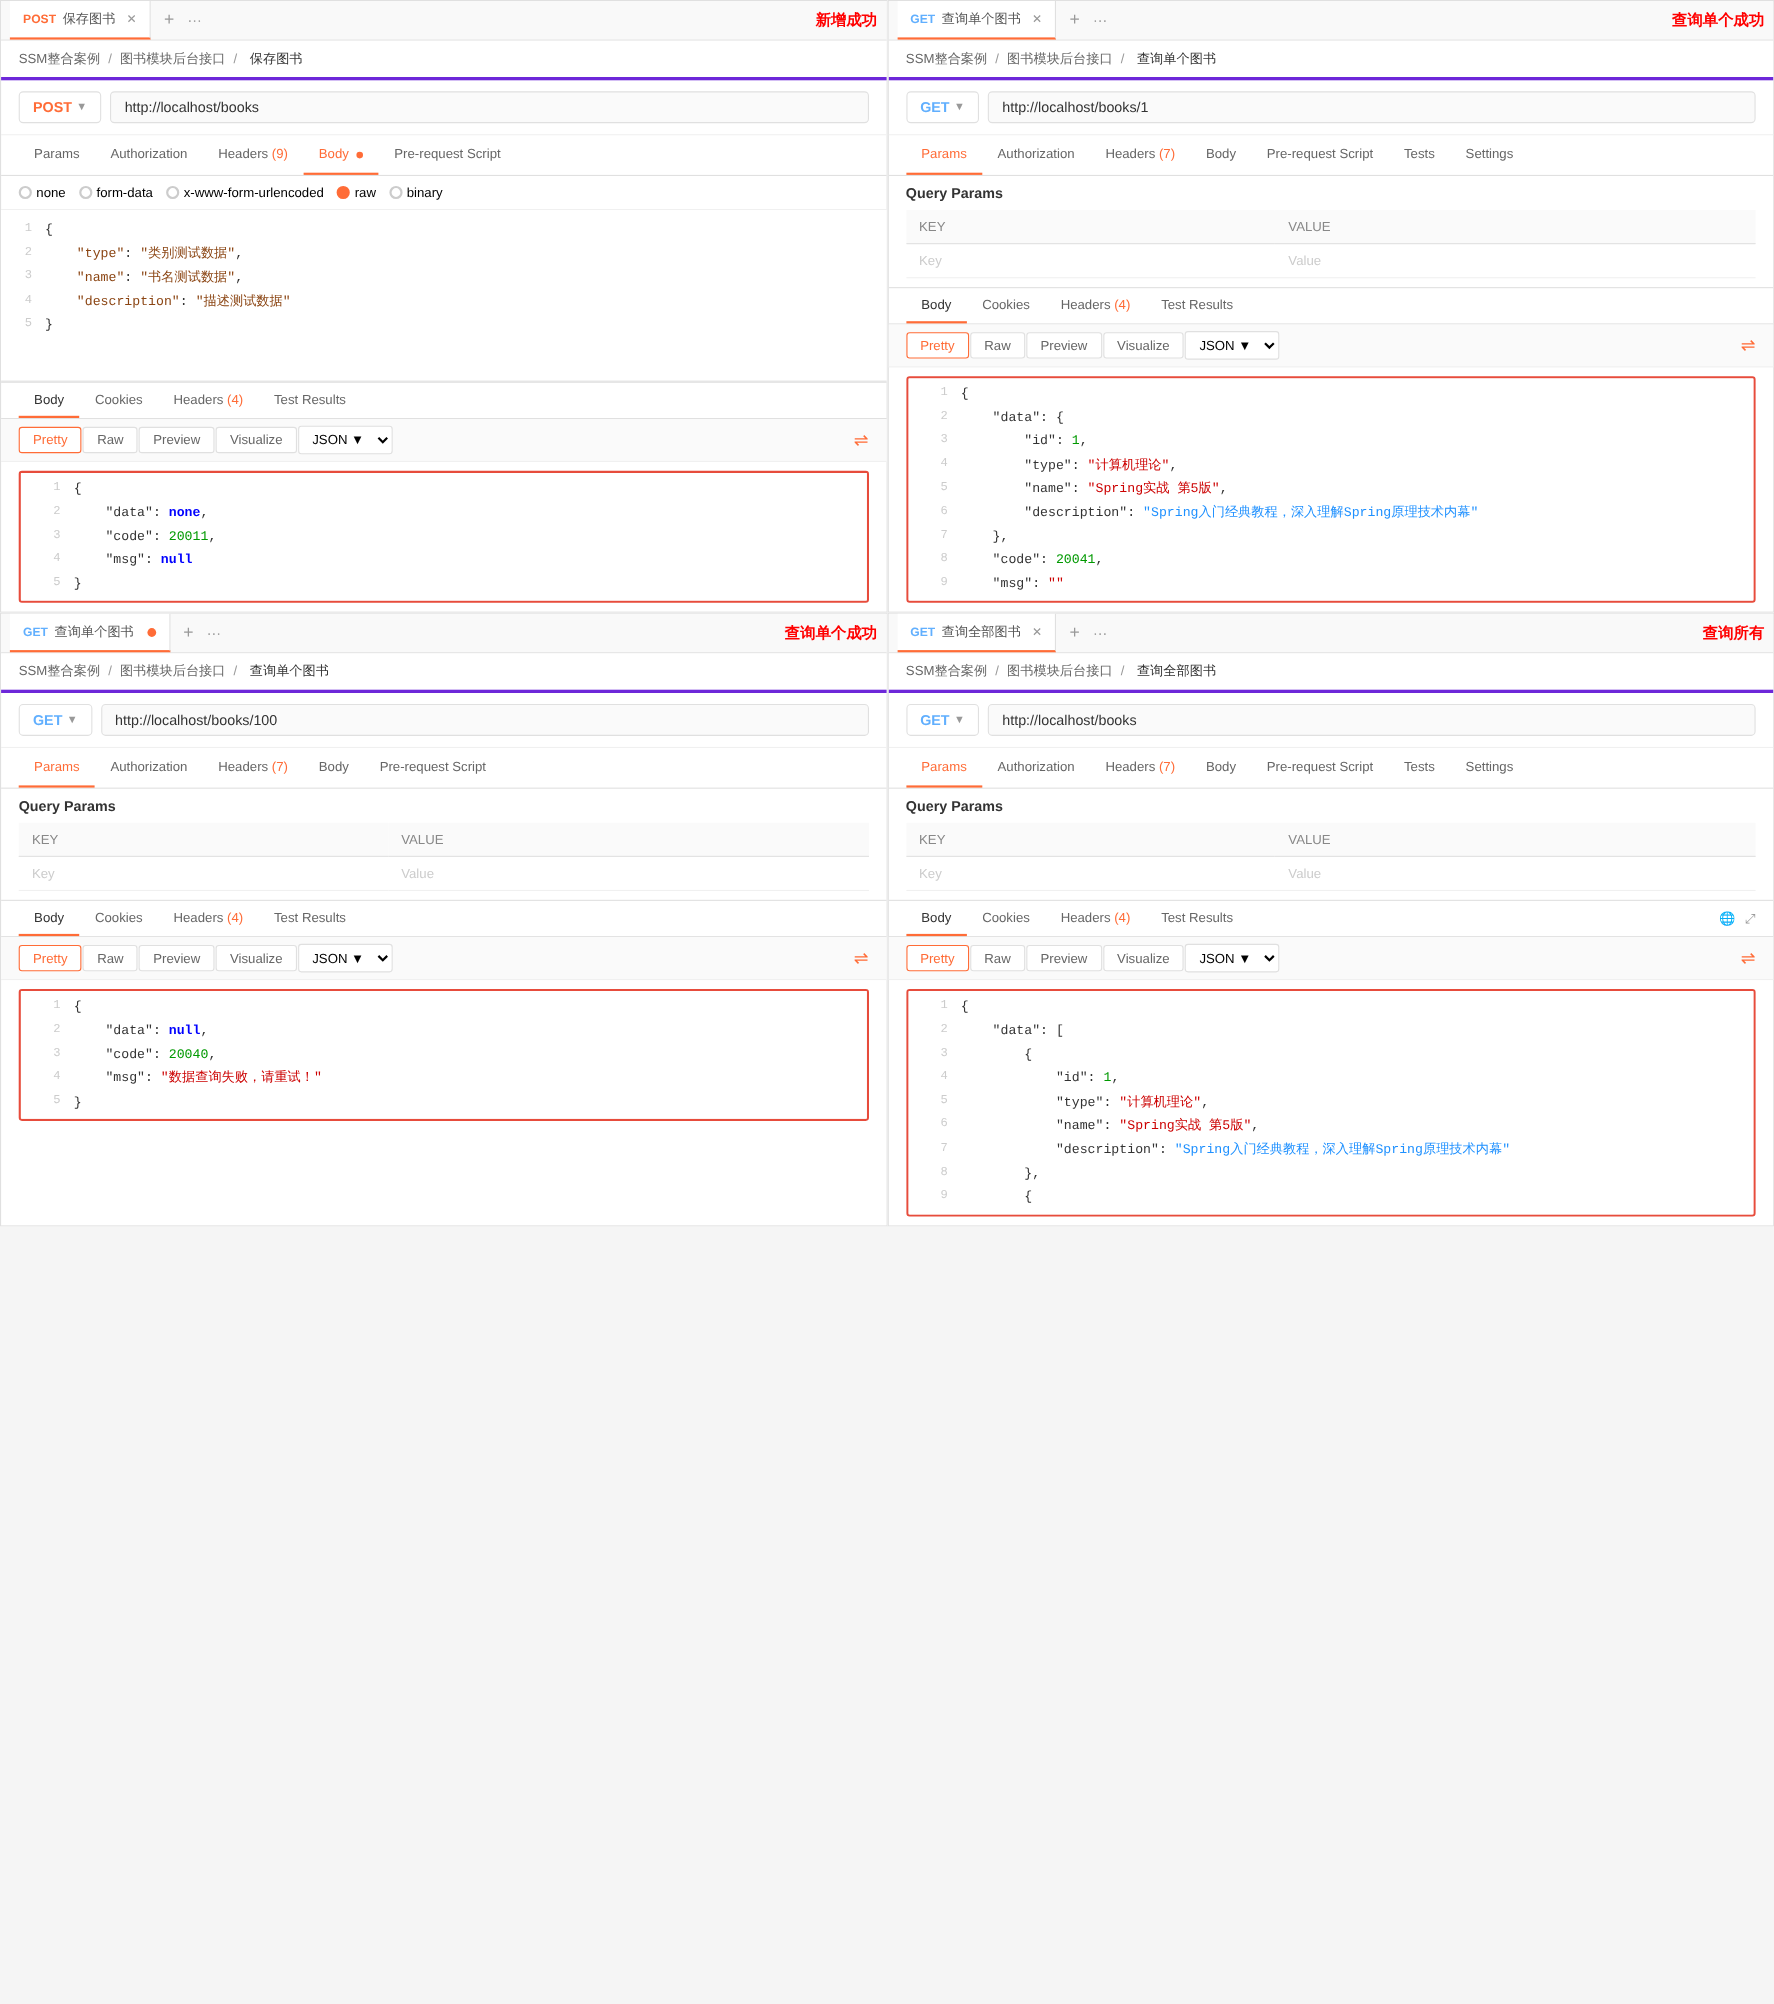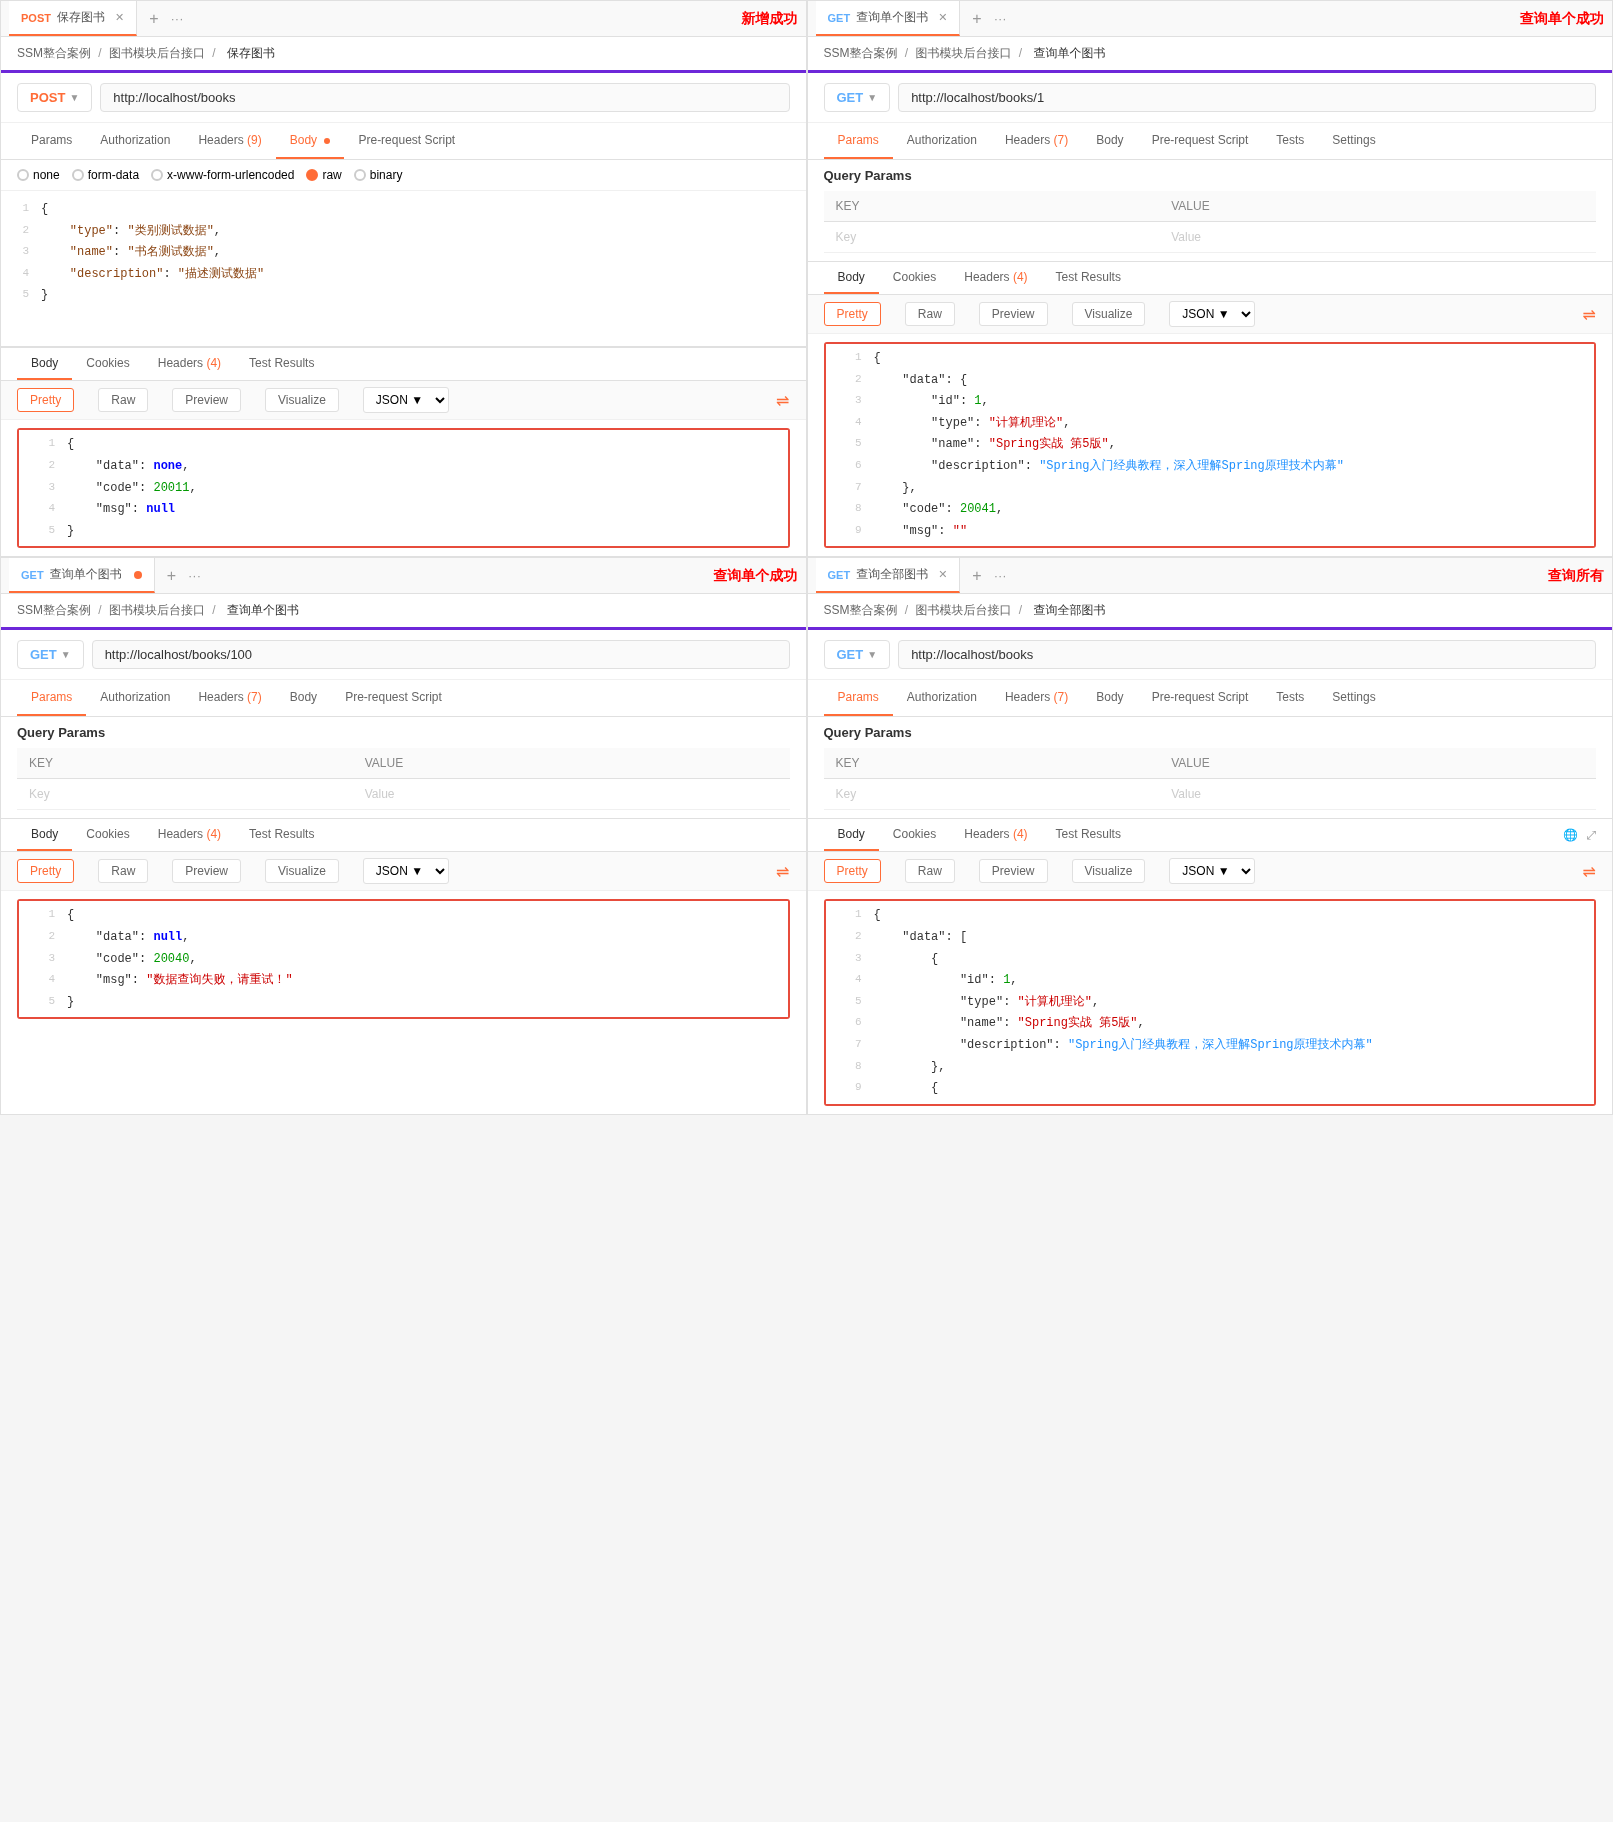"Pretty" .json-viewer-left { gap: 24px -> 1px }
